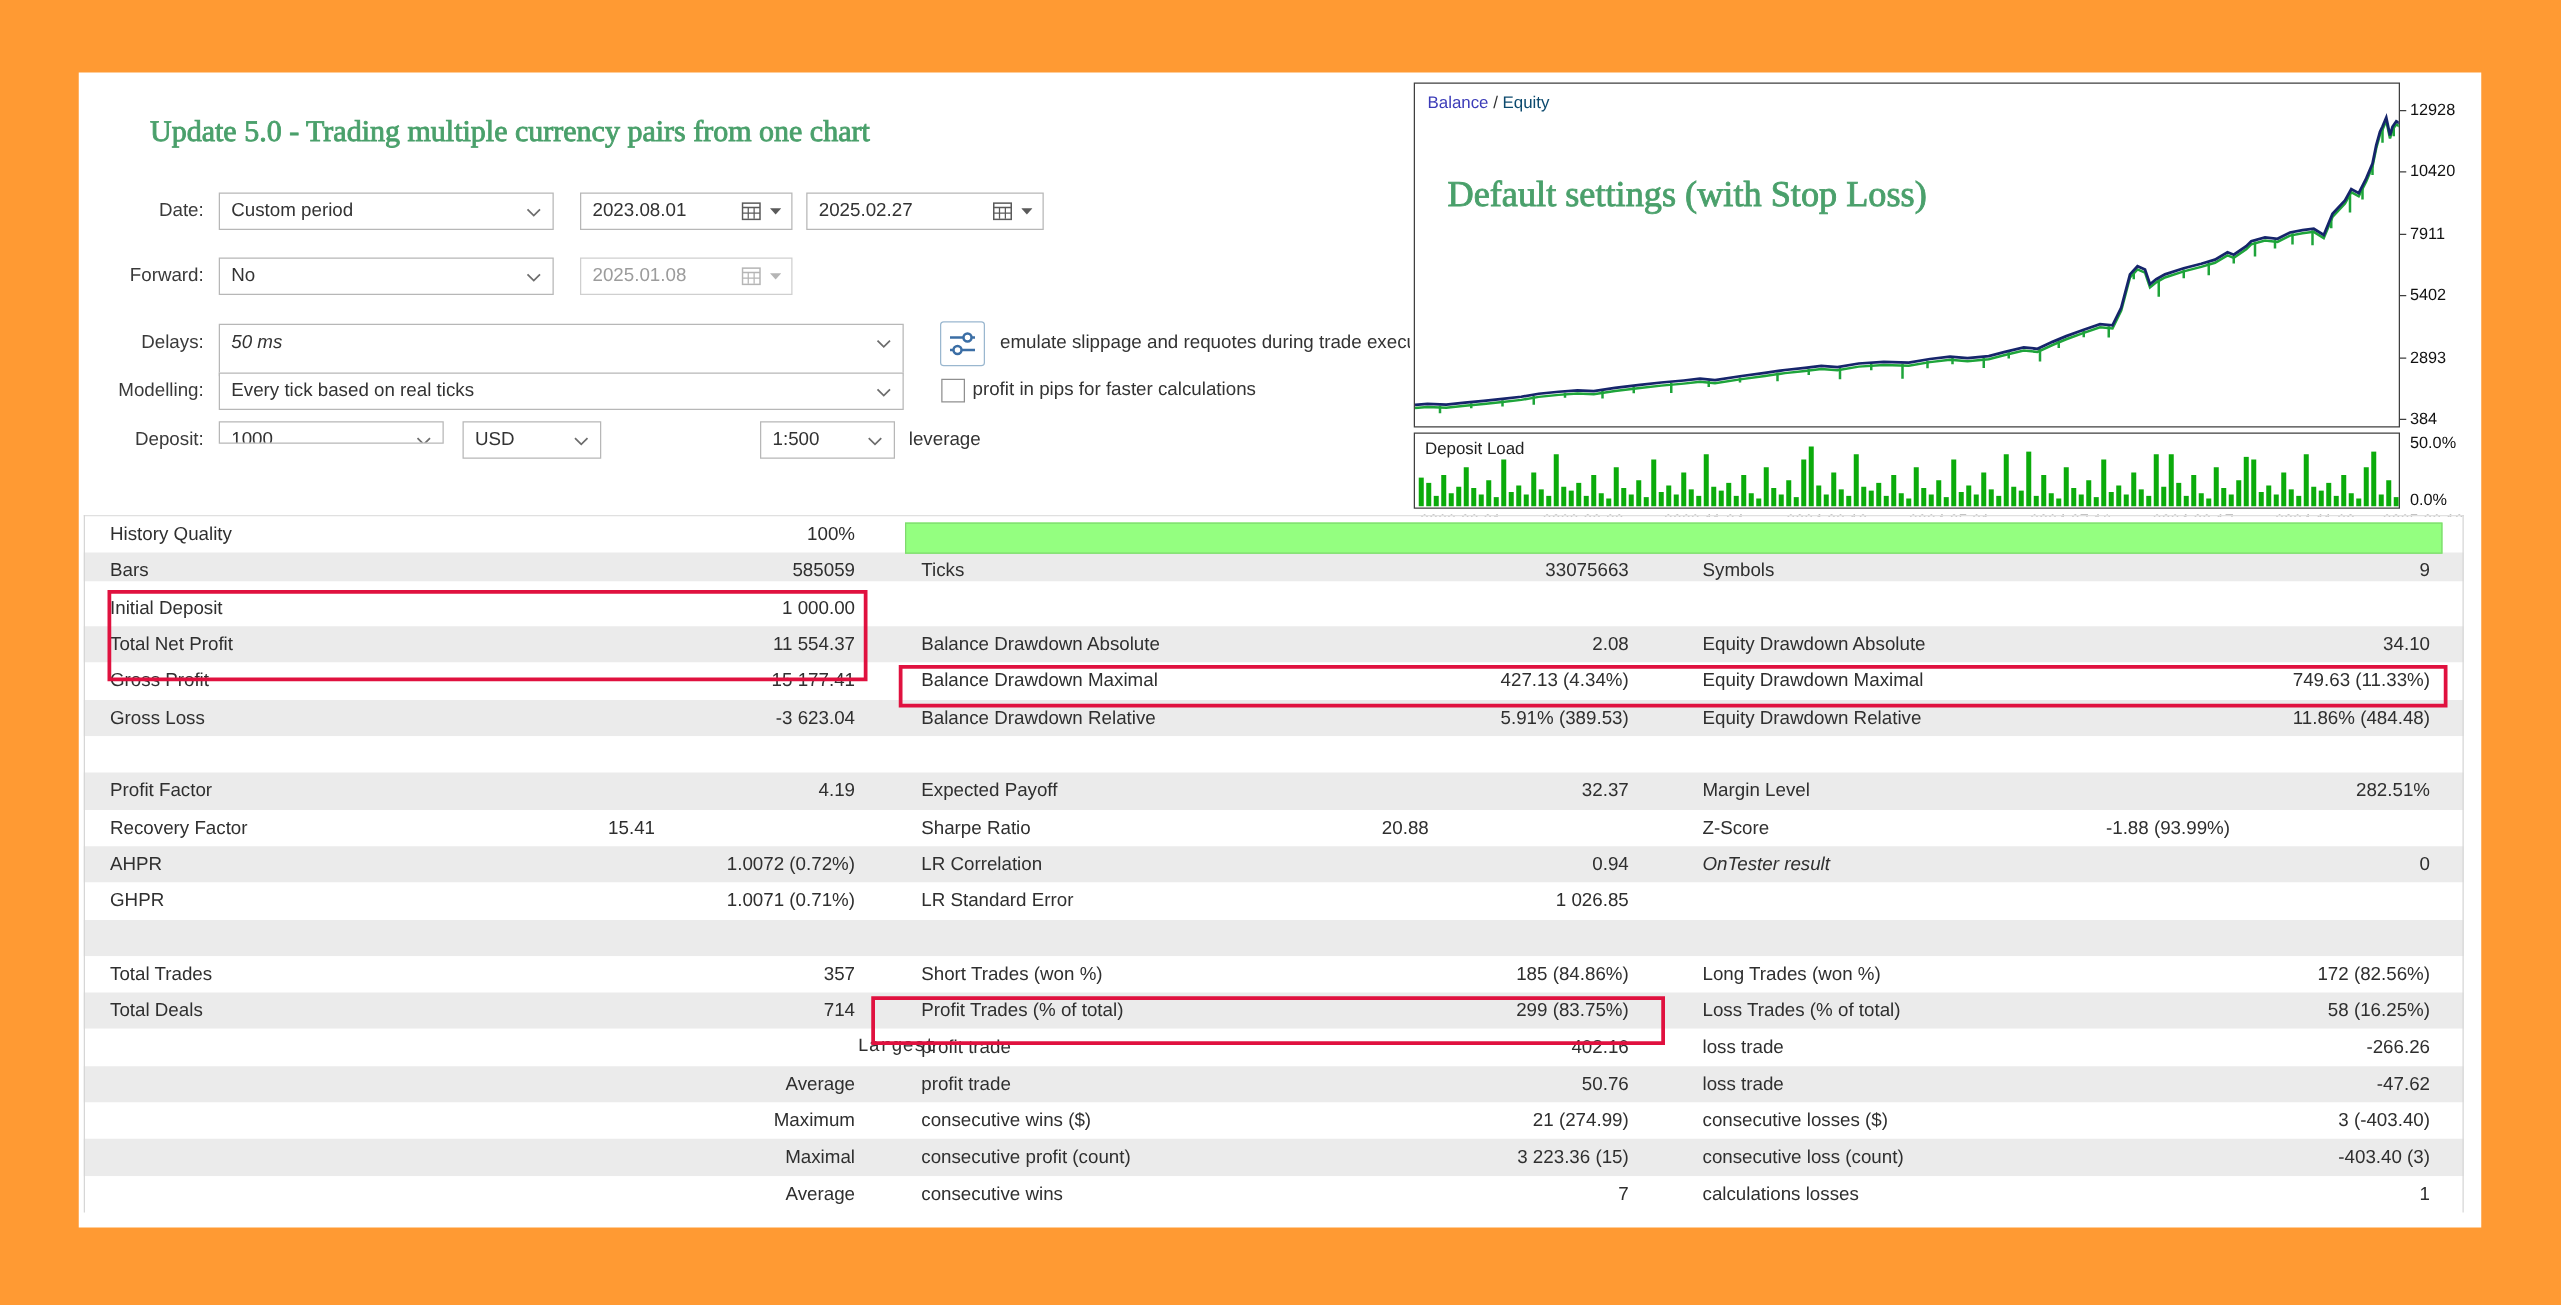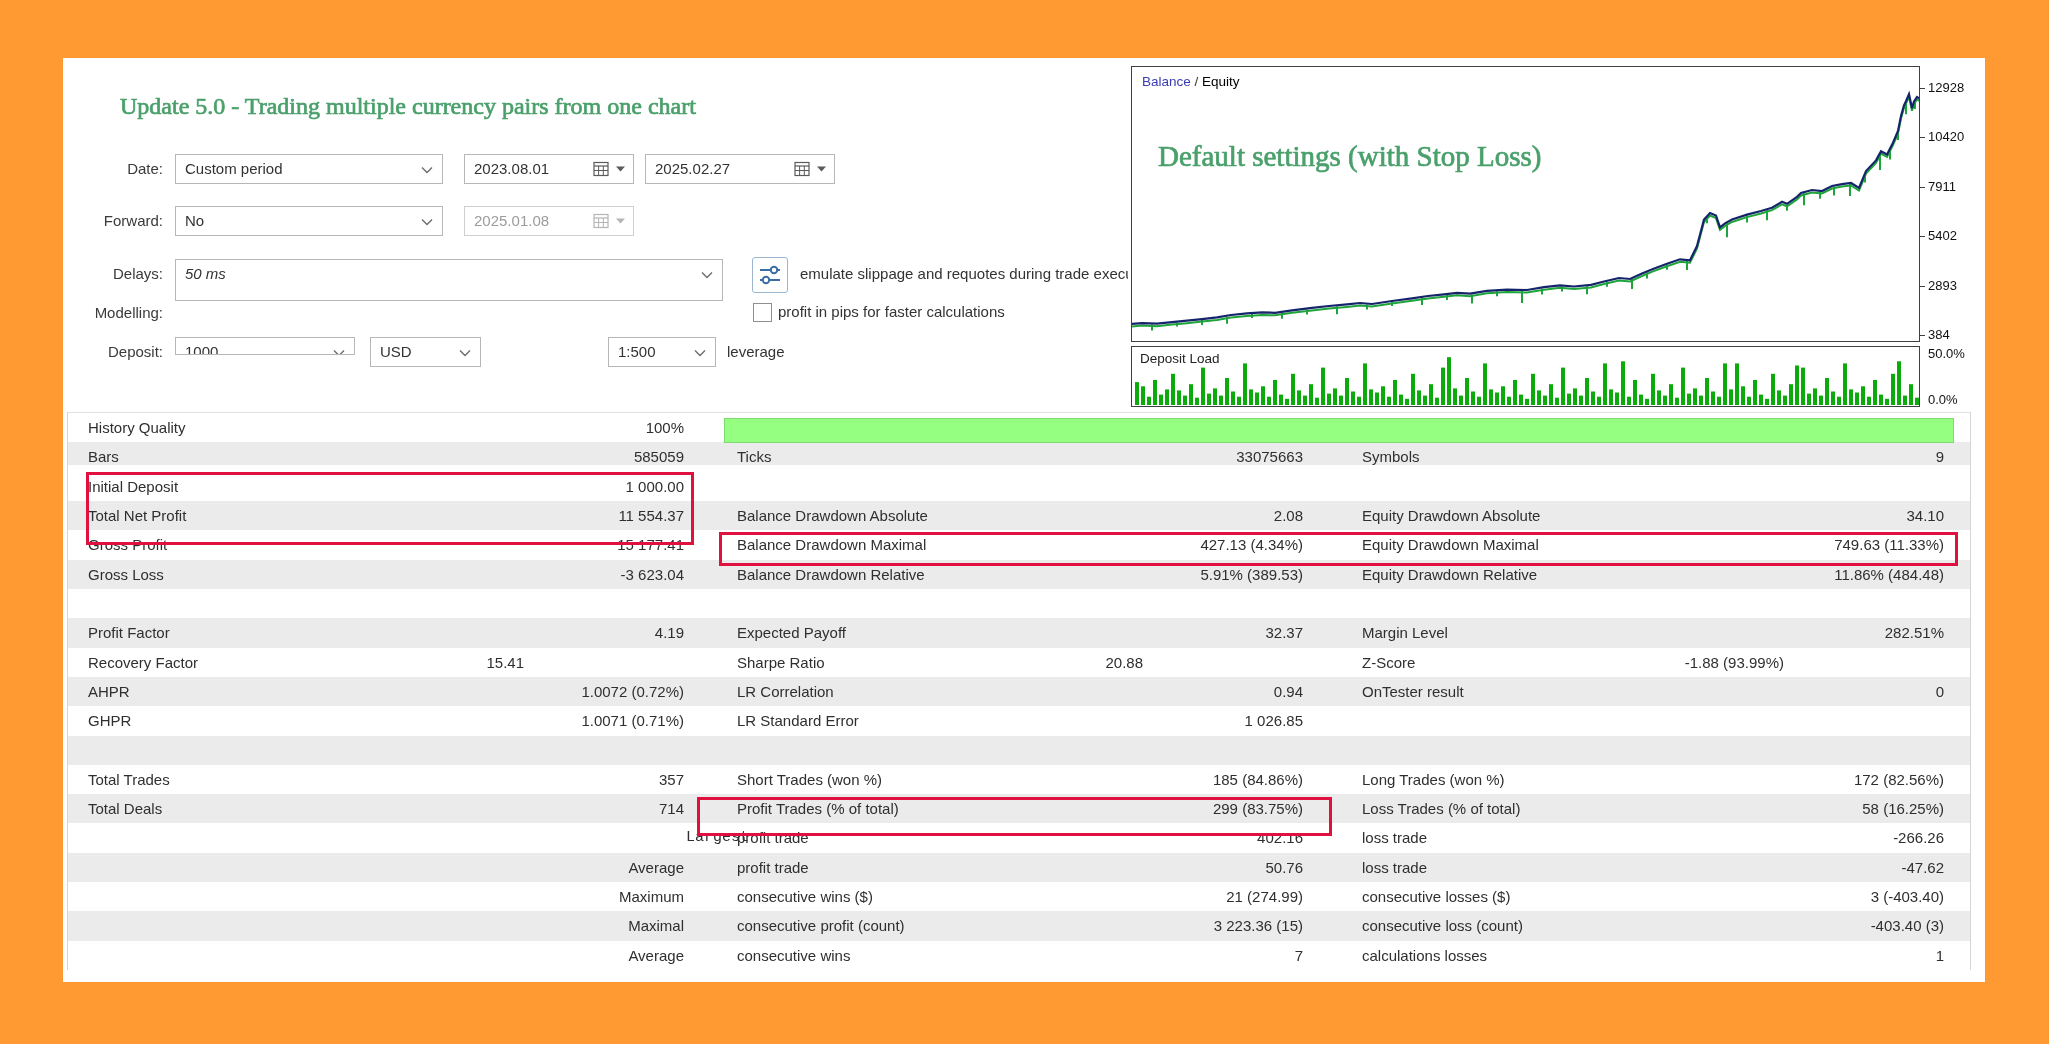"Equity" span { color: #000000 -> #0c4a6e }
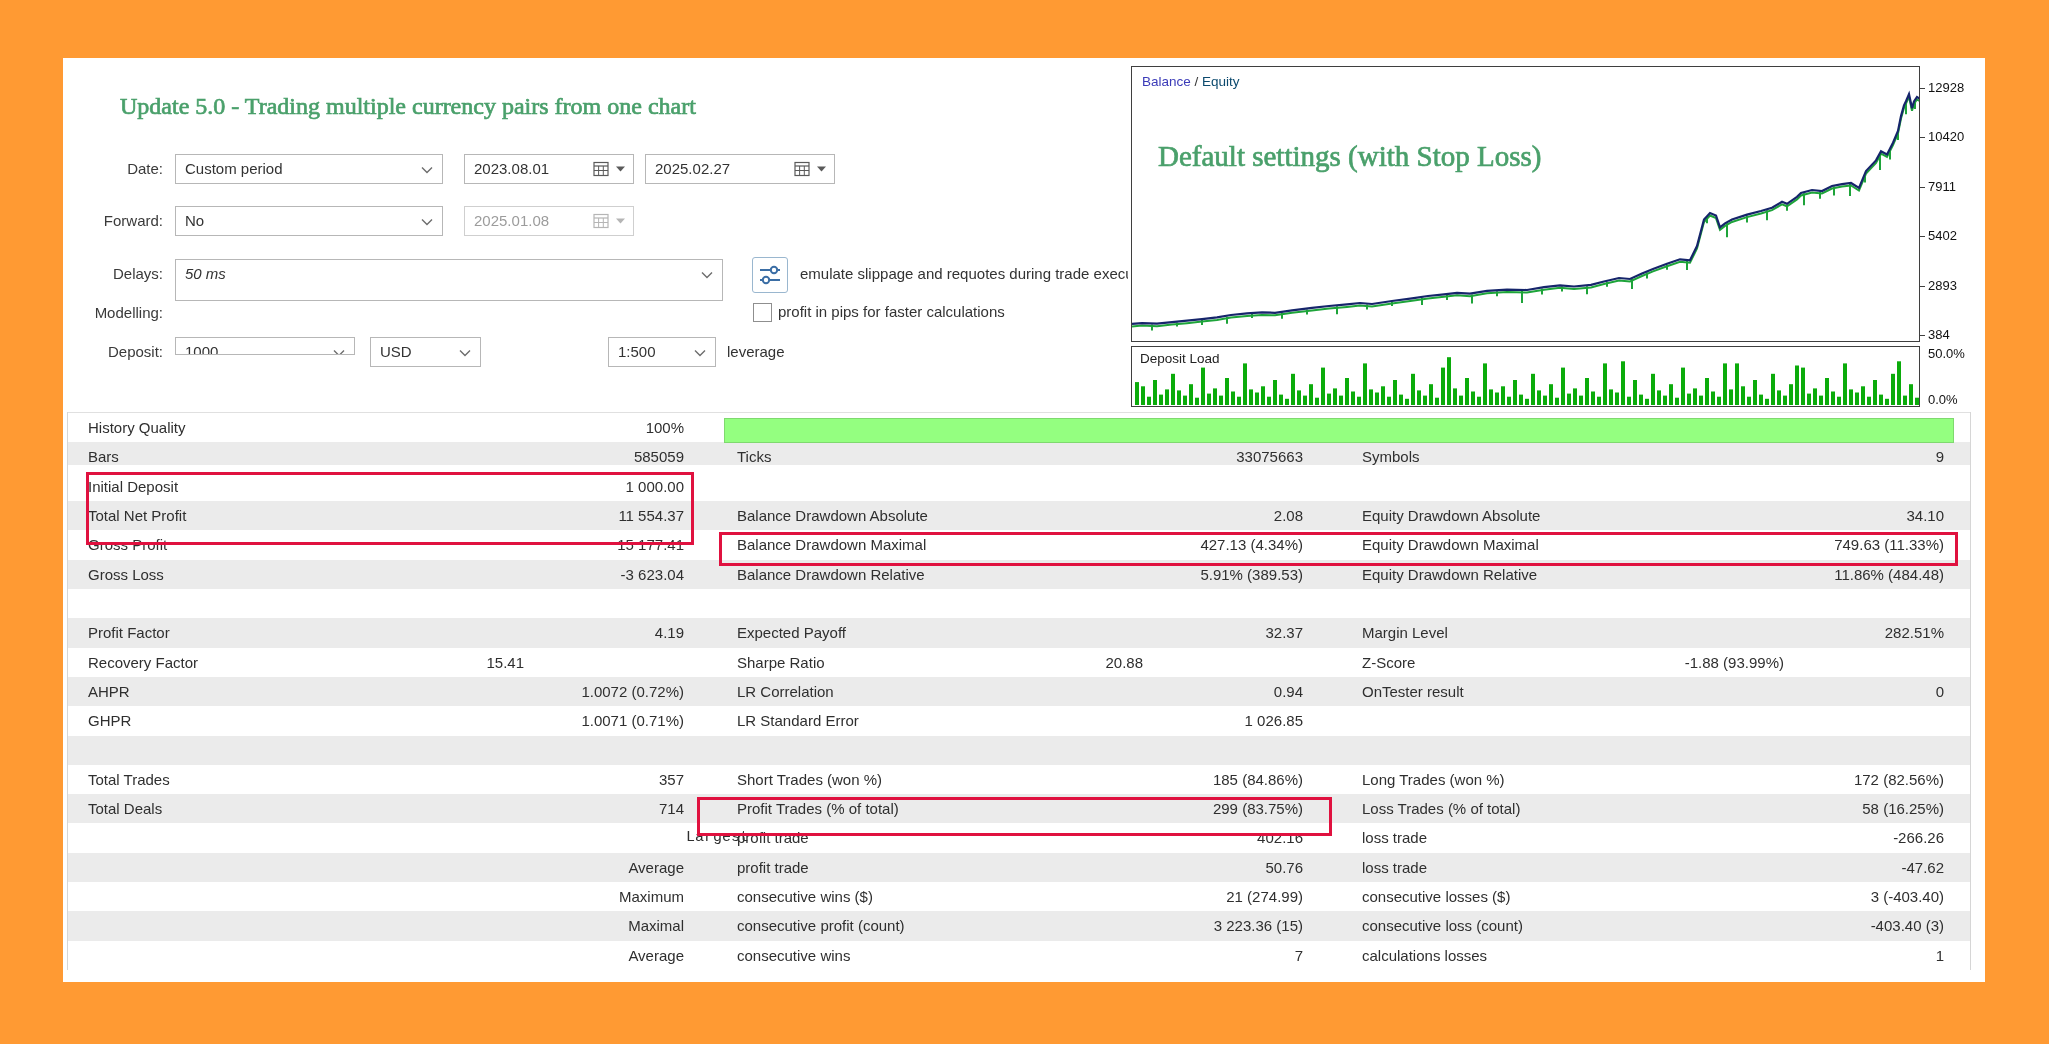"Every tick based on real" div.abs { html: none -> <div><span>Every tick based on real ticks</span><span> <svg> <polyline></polyline> </svg> </span></div> }
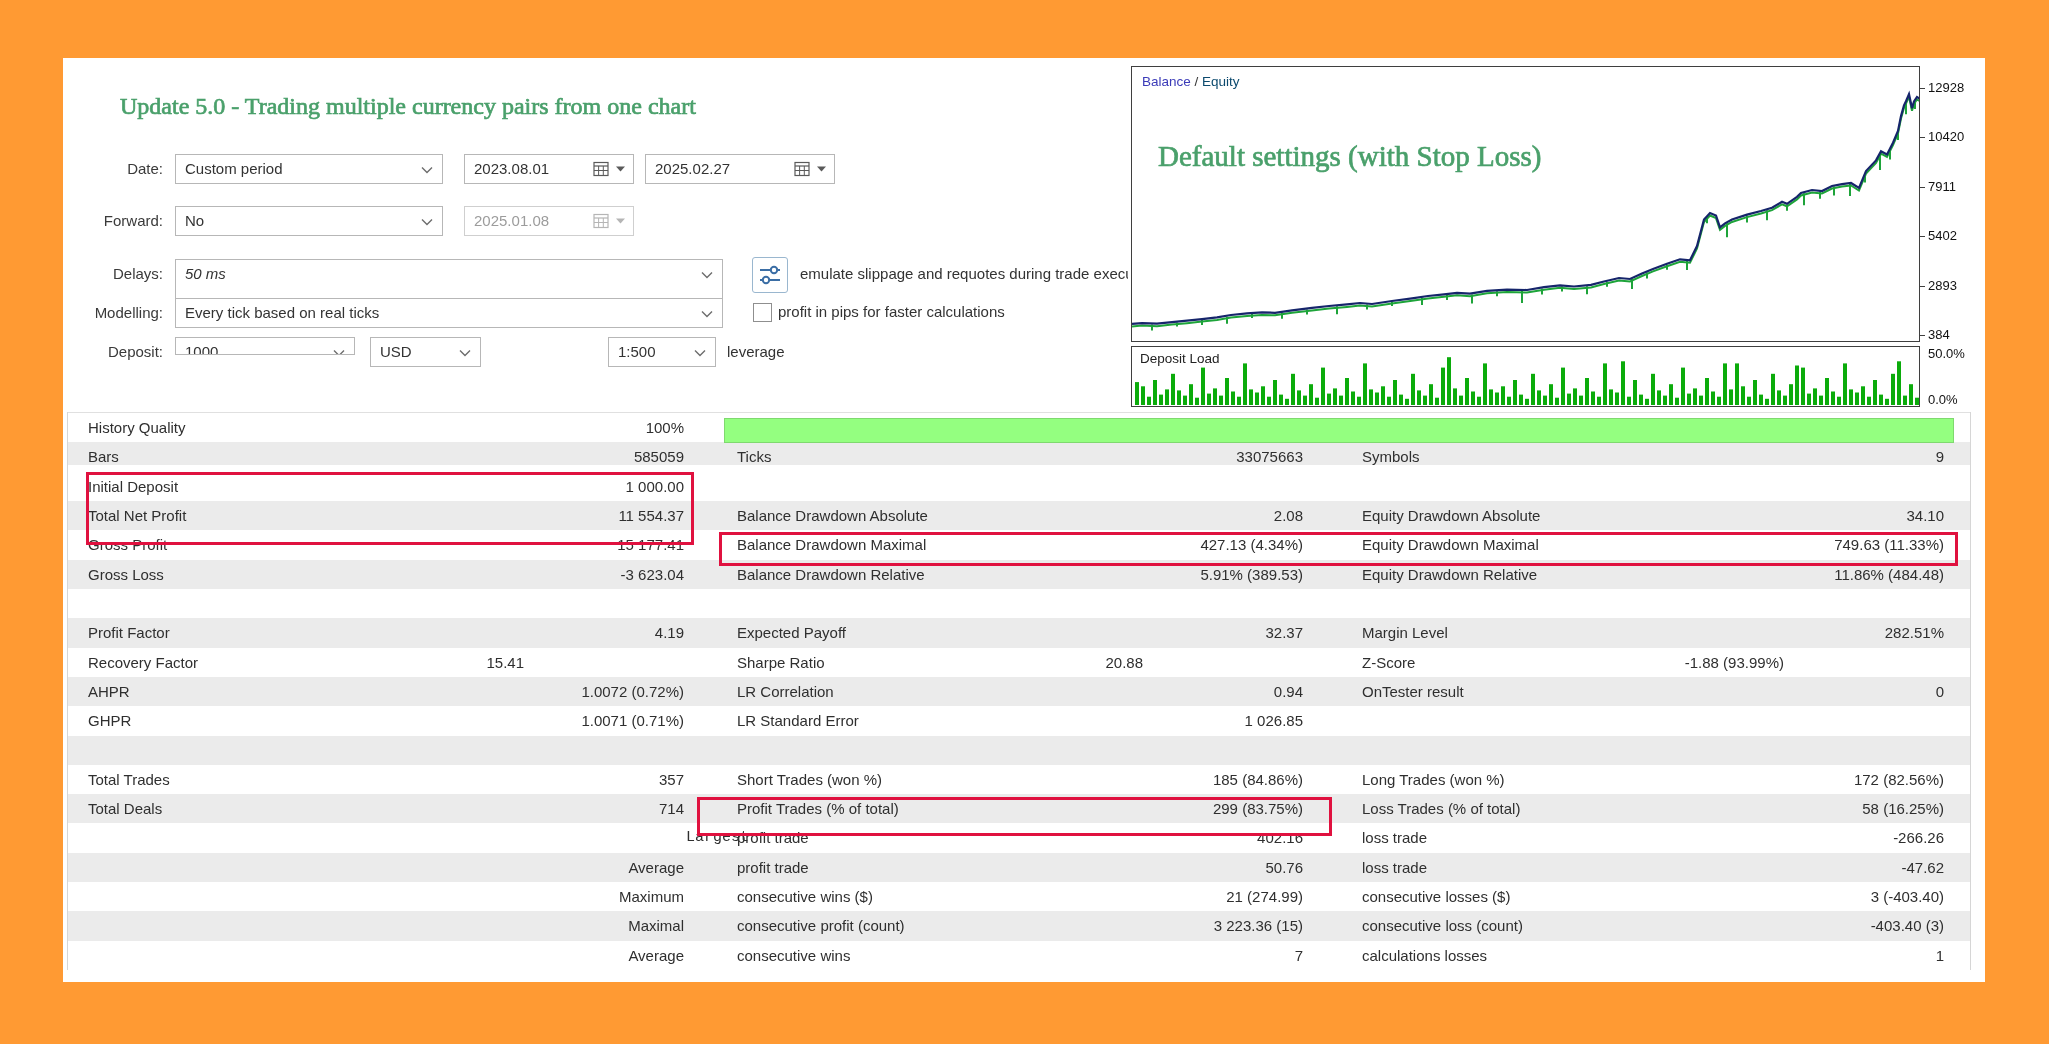"OnTester result" div.row-cell { font-style: none -> italic }
